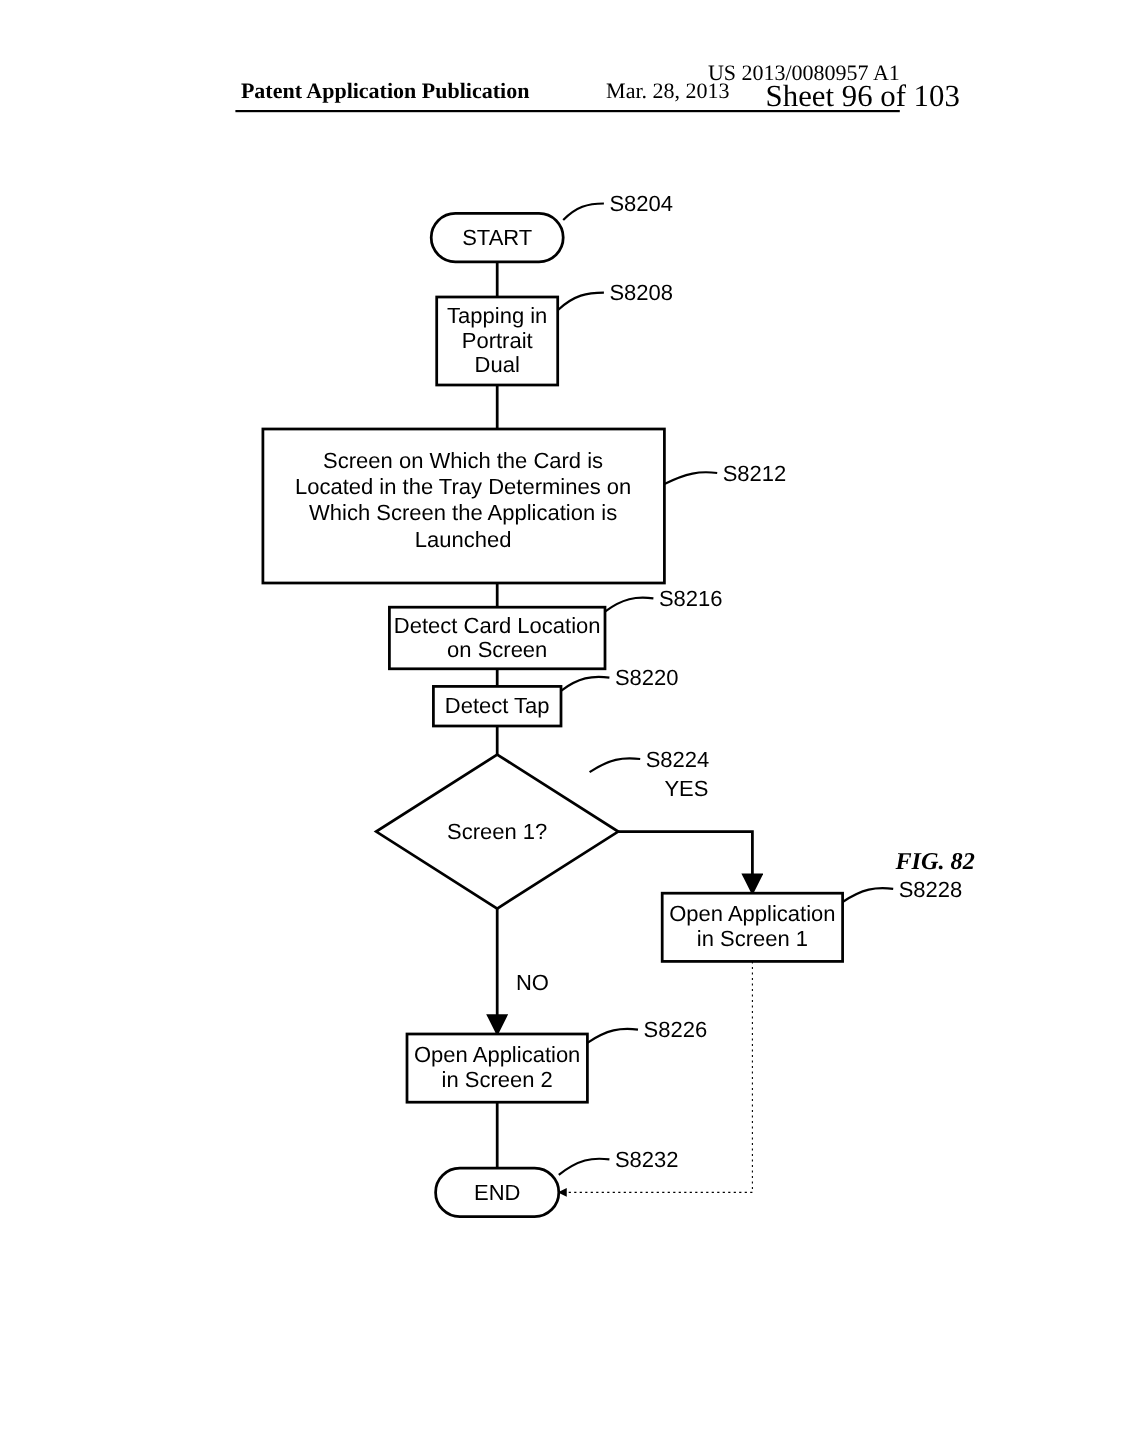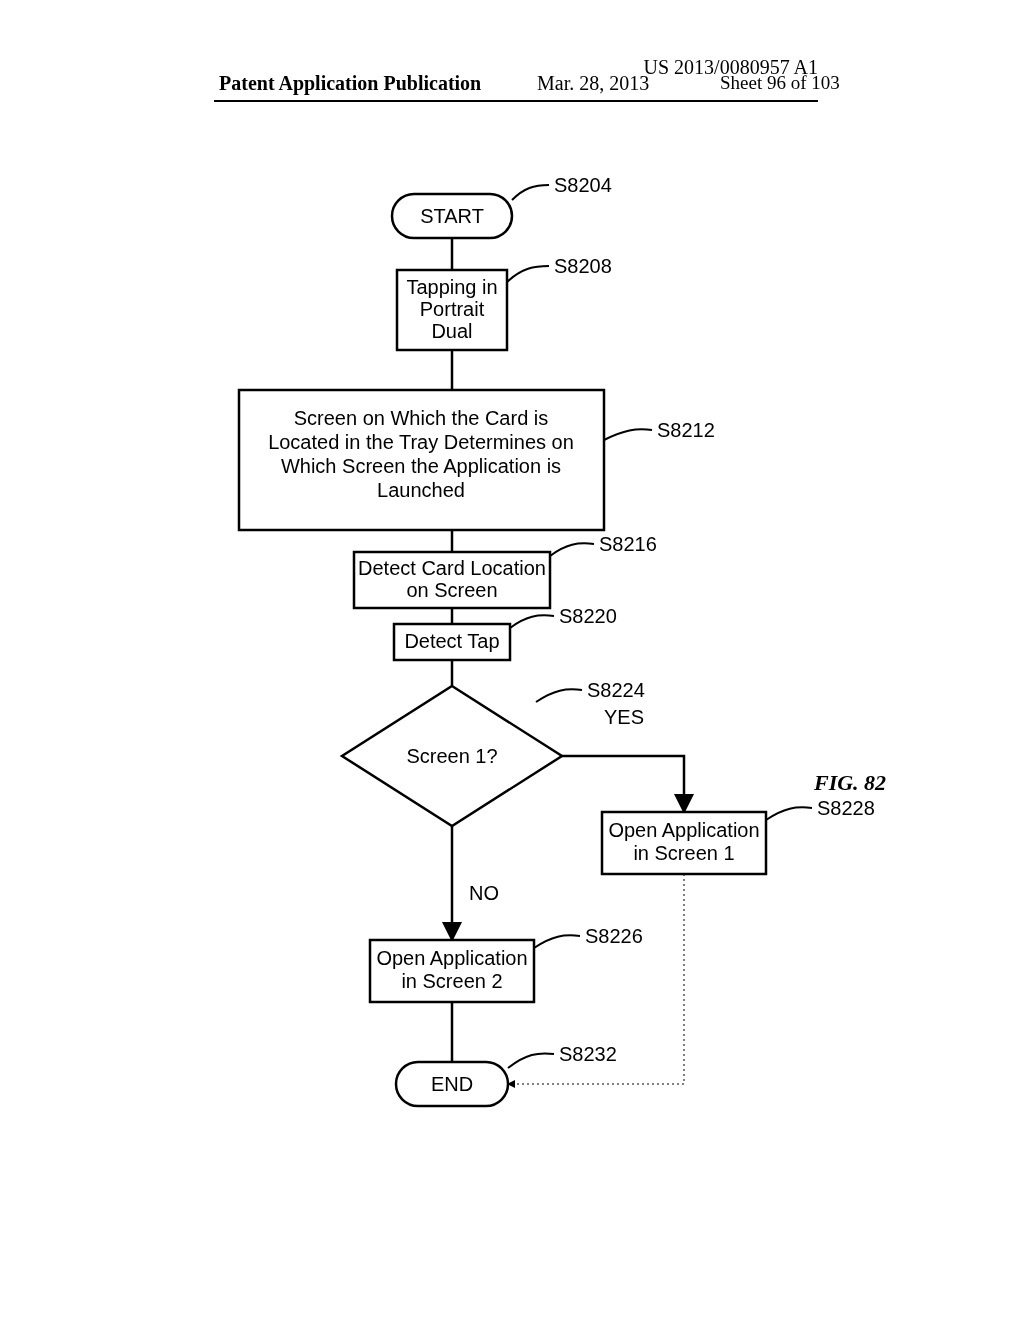"Mar. 28, 2013" .hdr-date { left: 433px -> 447px }
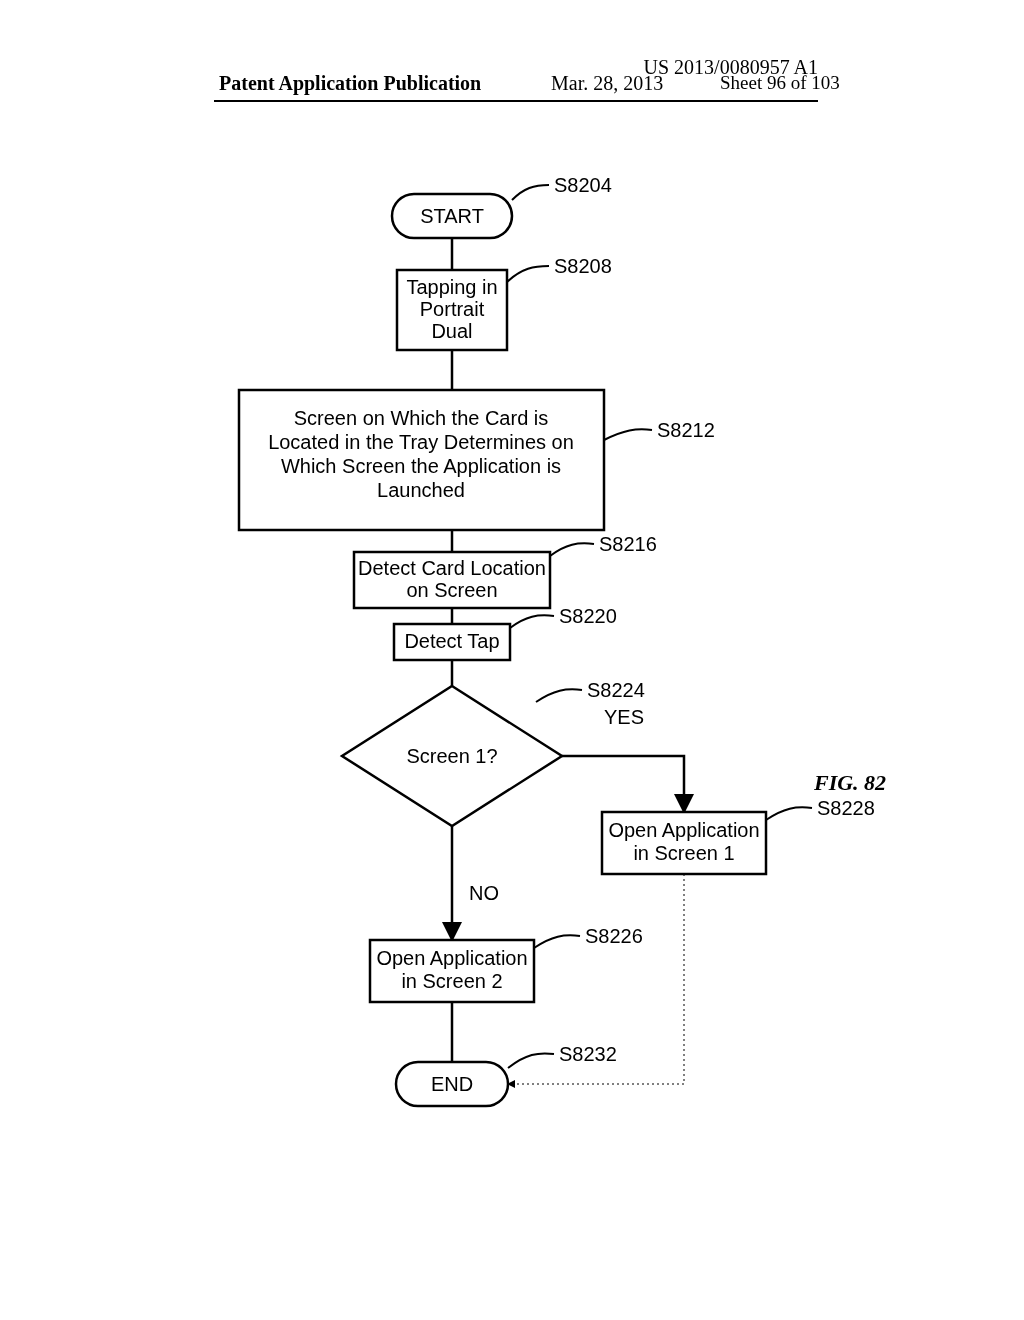"Sheet 96 of 103" .hdr-sheet { font-size: 19px -> 28px; left: 616px -> 592px }
